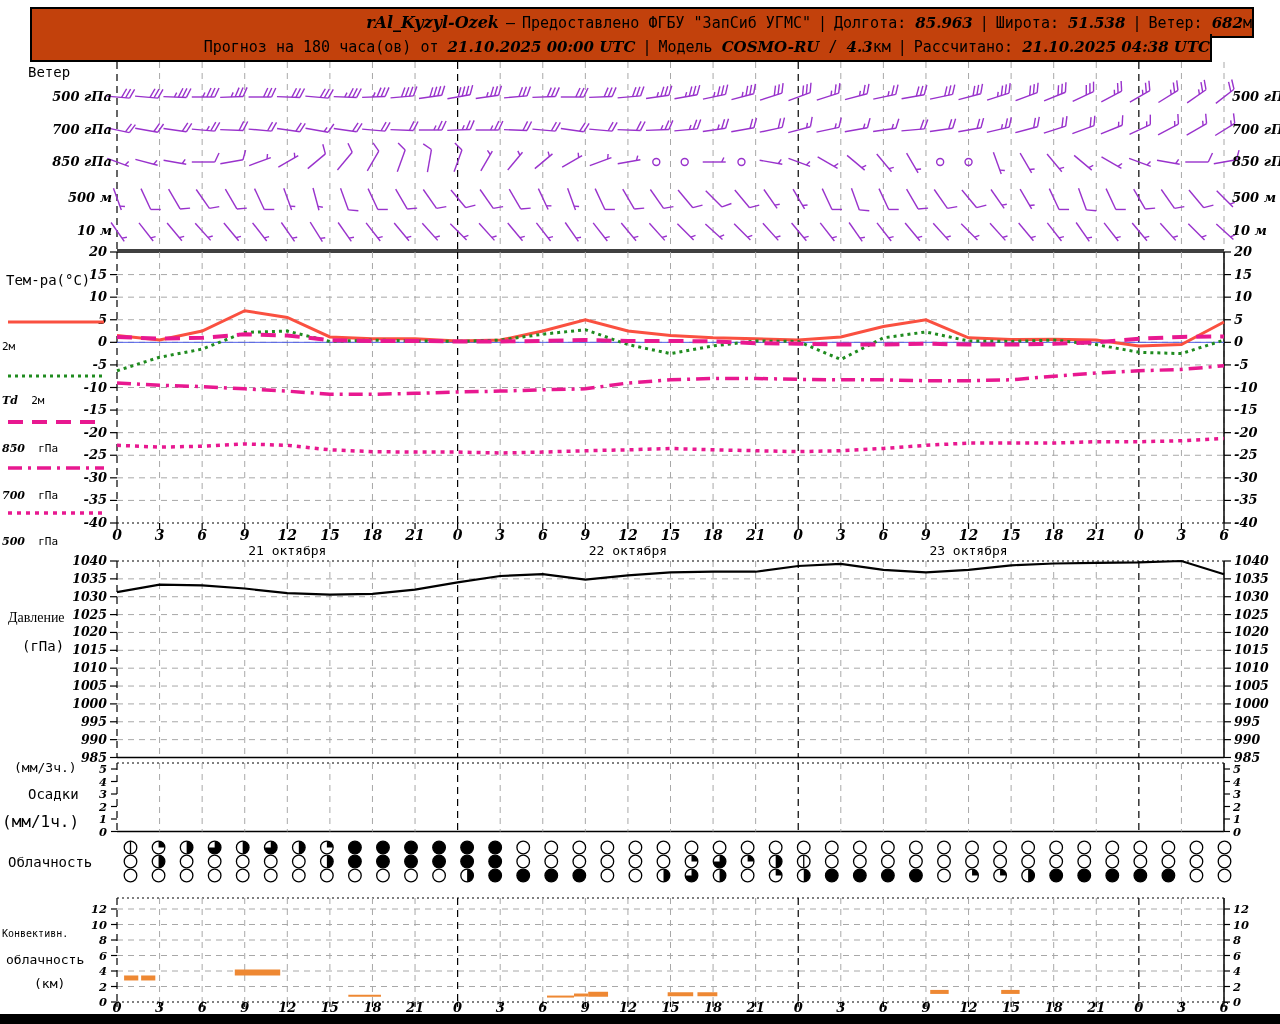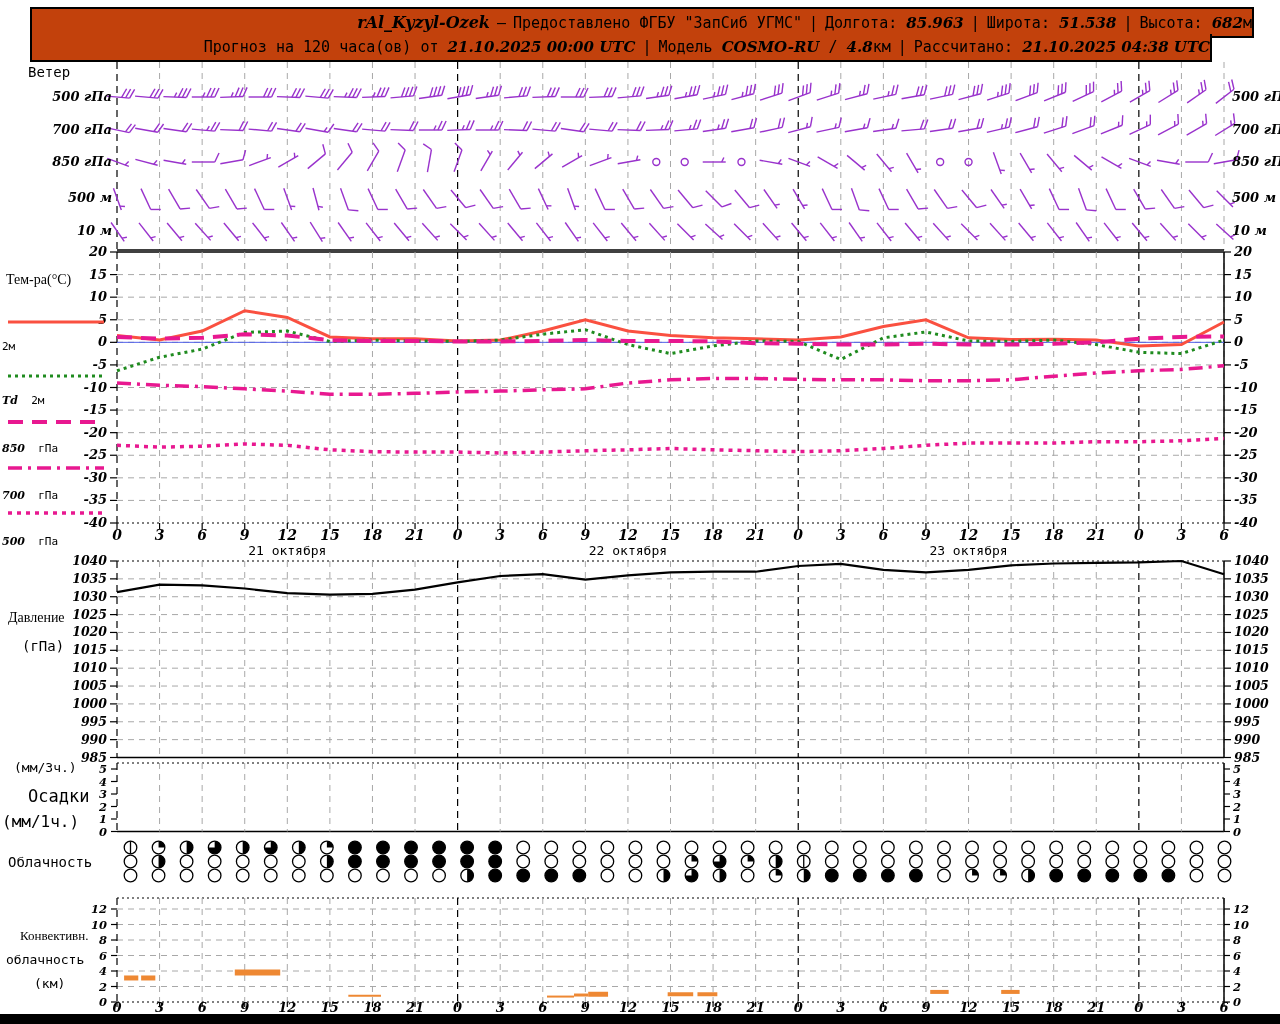"Высота:" span { text: Высота -> Ветер }
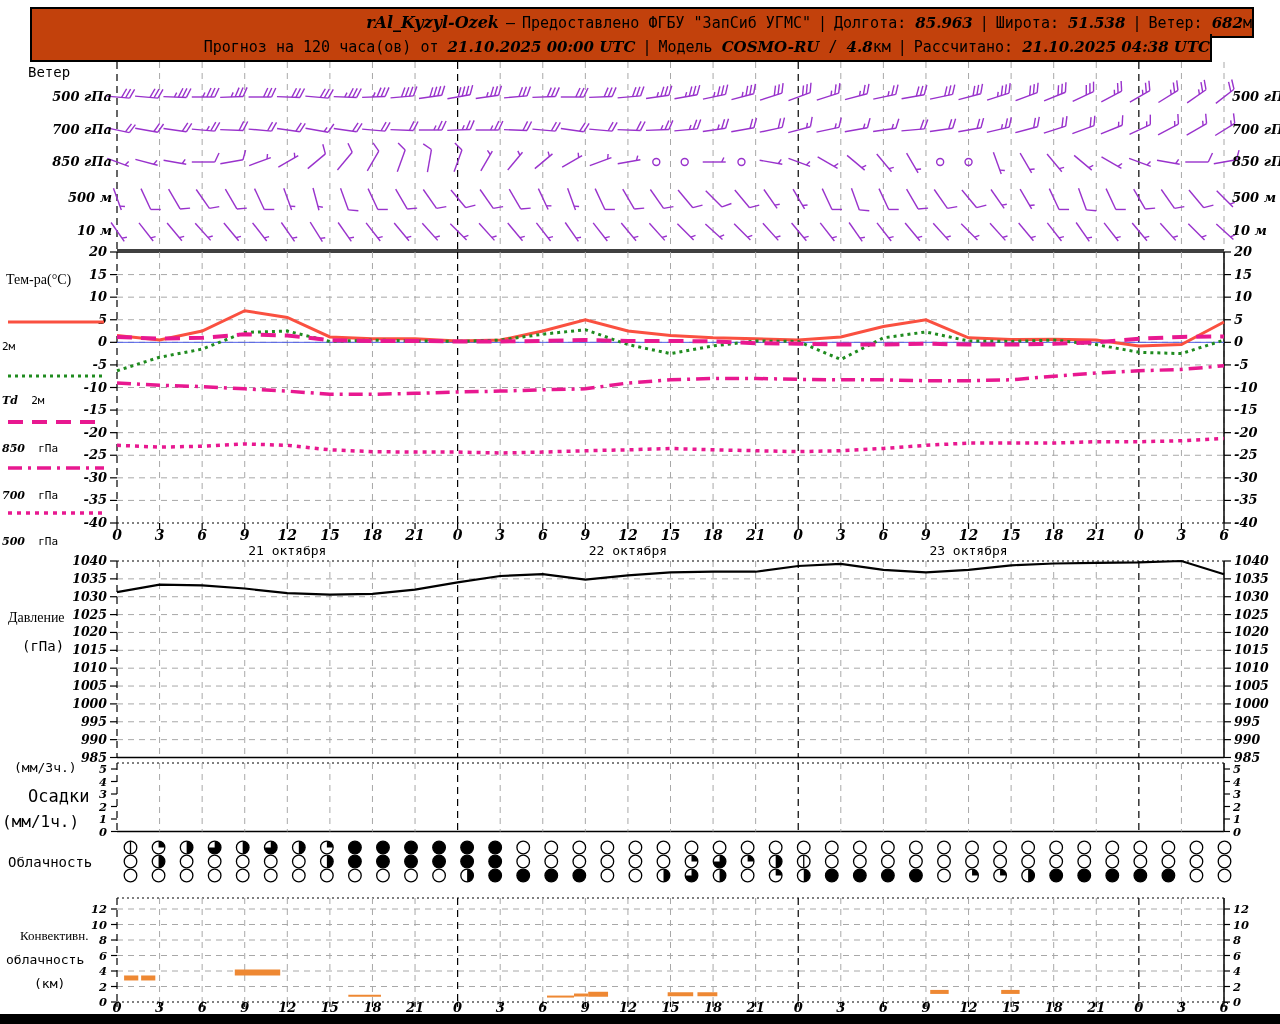"120" span { text: 120 -> 180 }
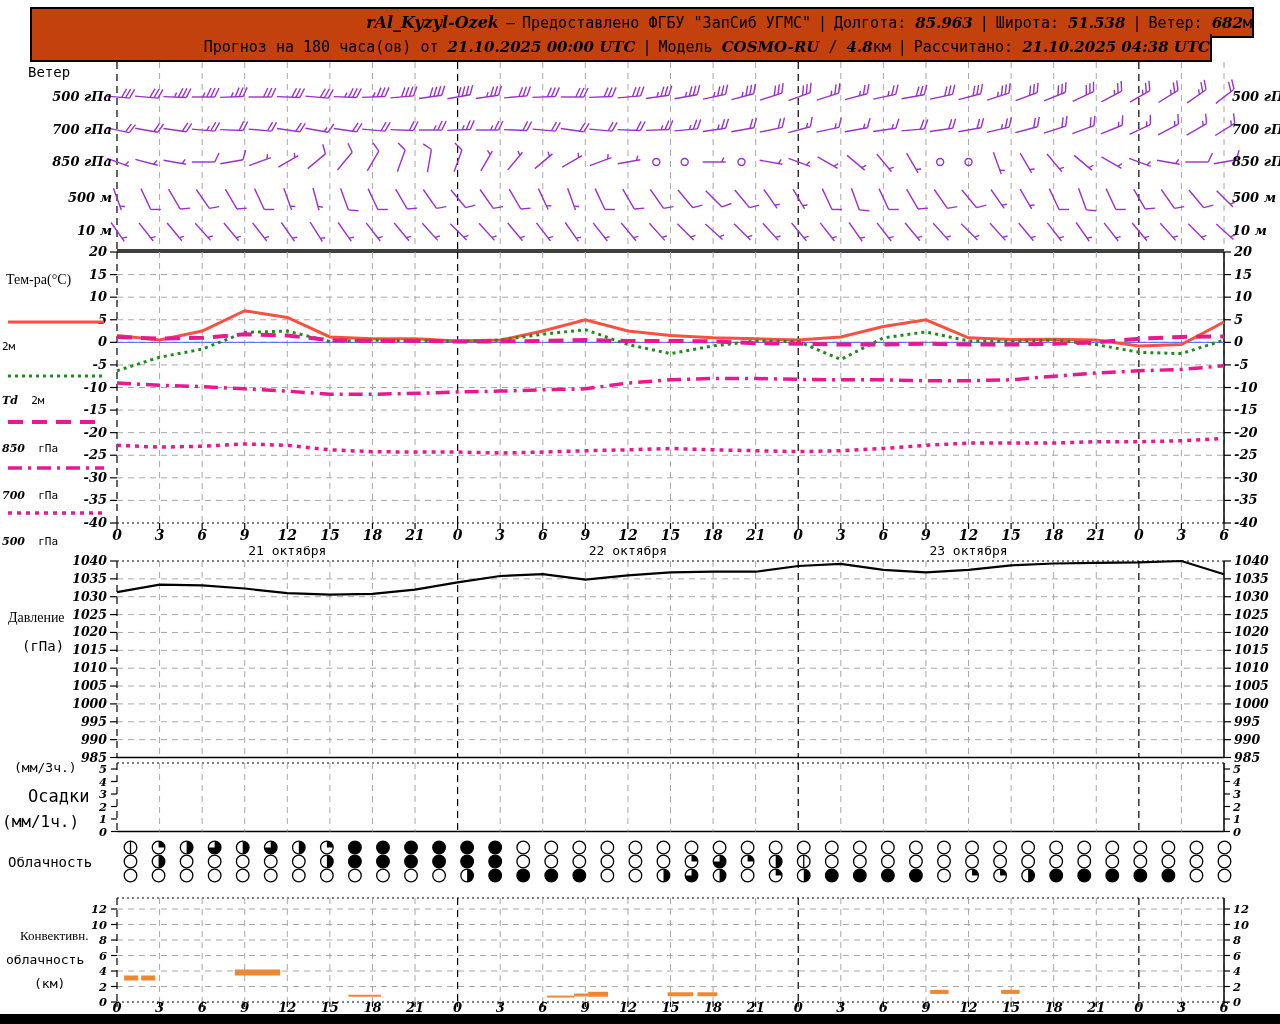"4.8" span.it { text: 4.8 -> 4.3 }
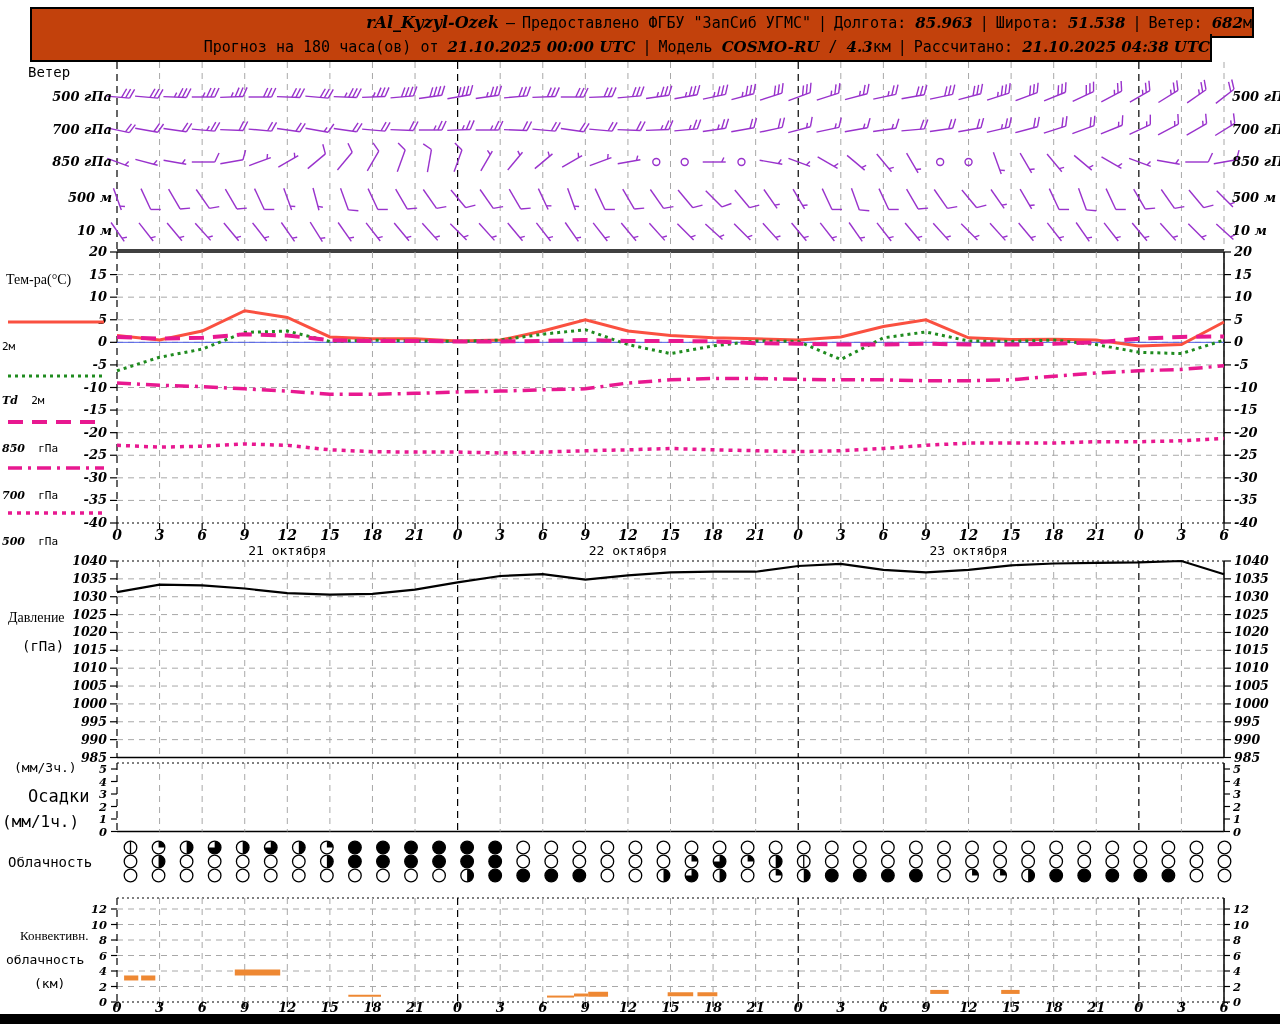"Тем-ра(°C)" div.ptitle { font-family: Liberation Serif, serif -> none }
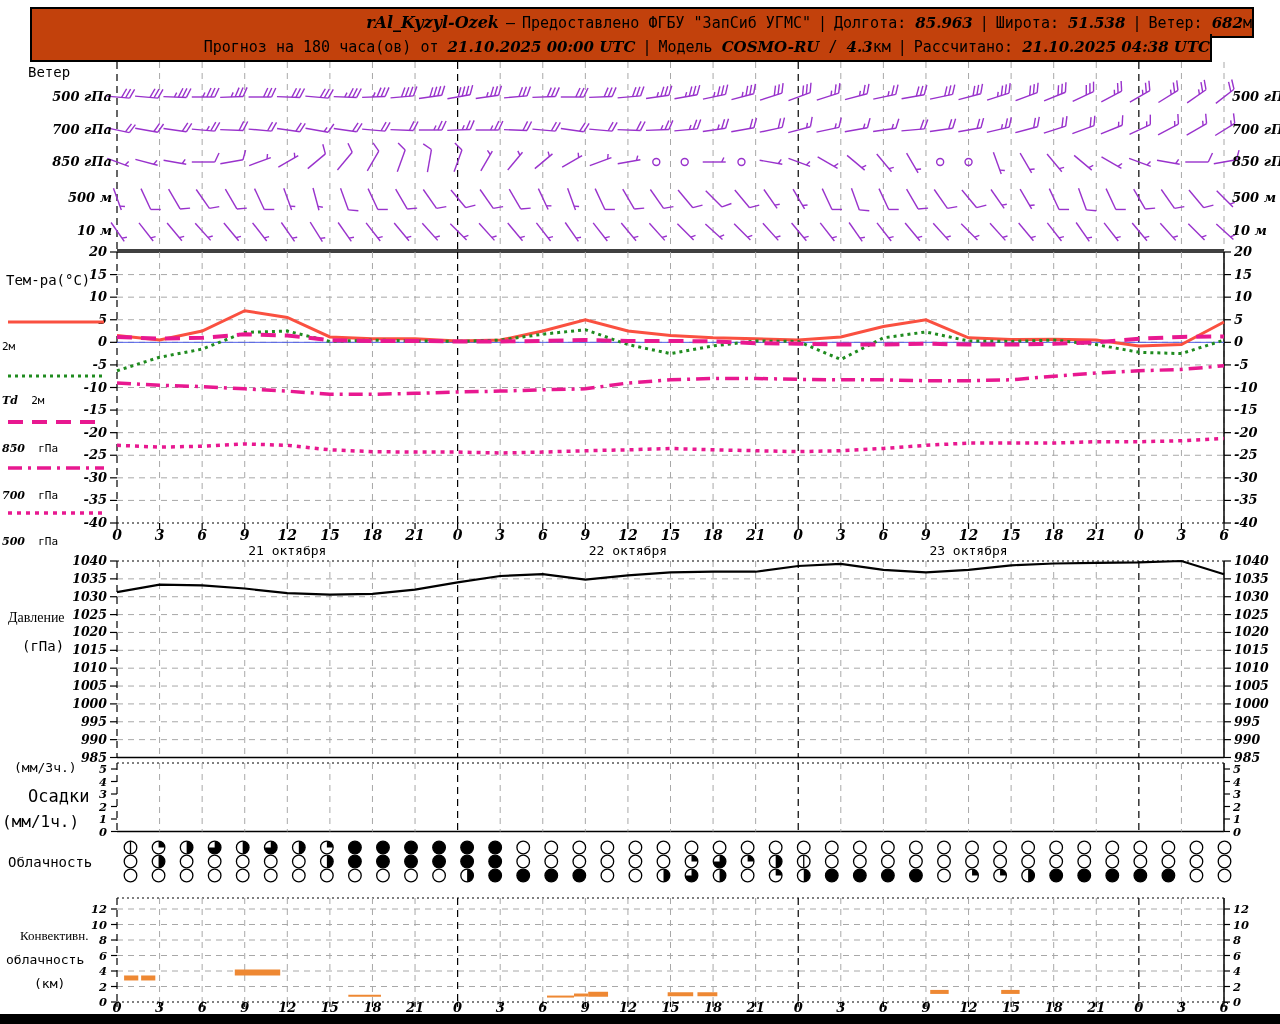"Осадки" div.ptitle { font-size: 17px -> 14px }
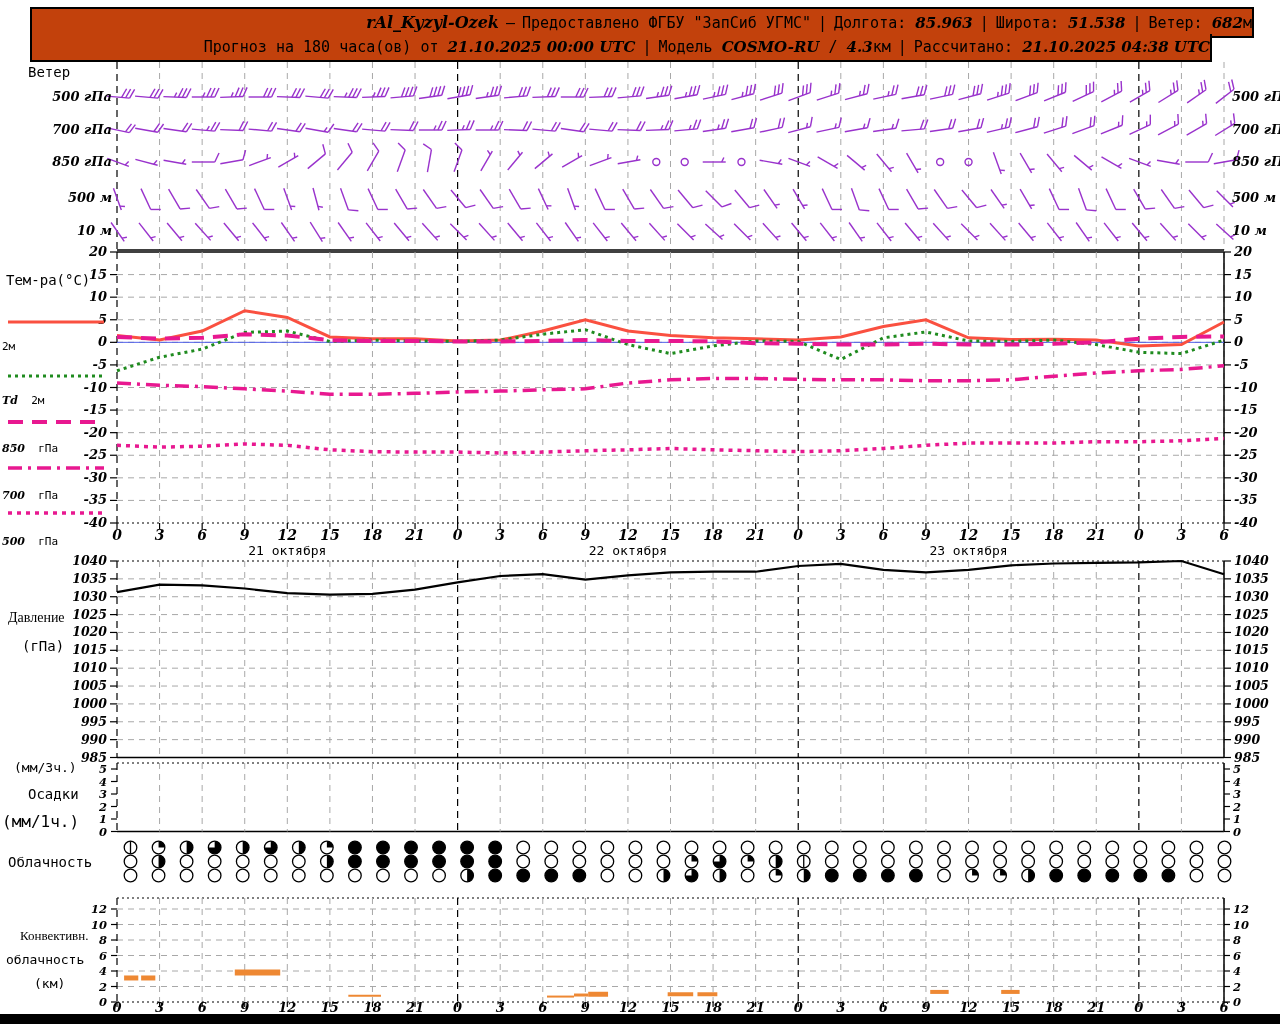"Конвективн." div.ptitle { font-family: Liberation Serif, serif -> none; font-size: 13px -> 10px; left: 20px -> 2px }
